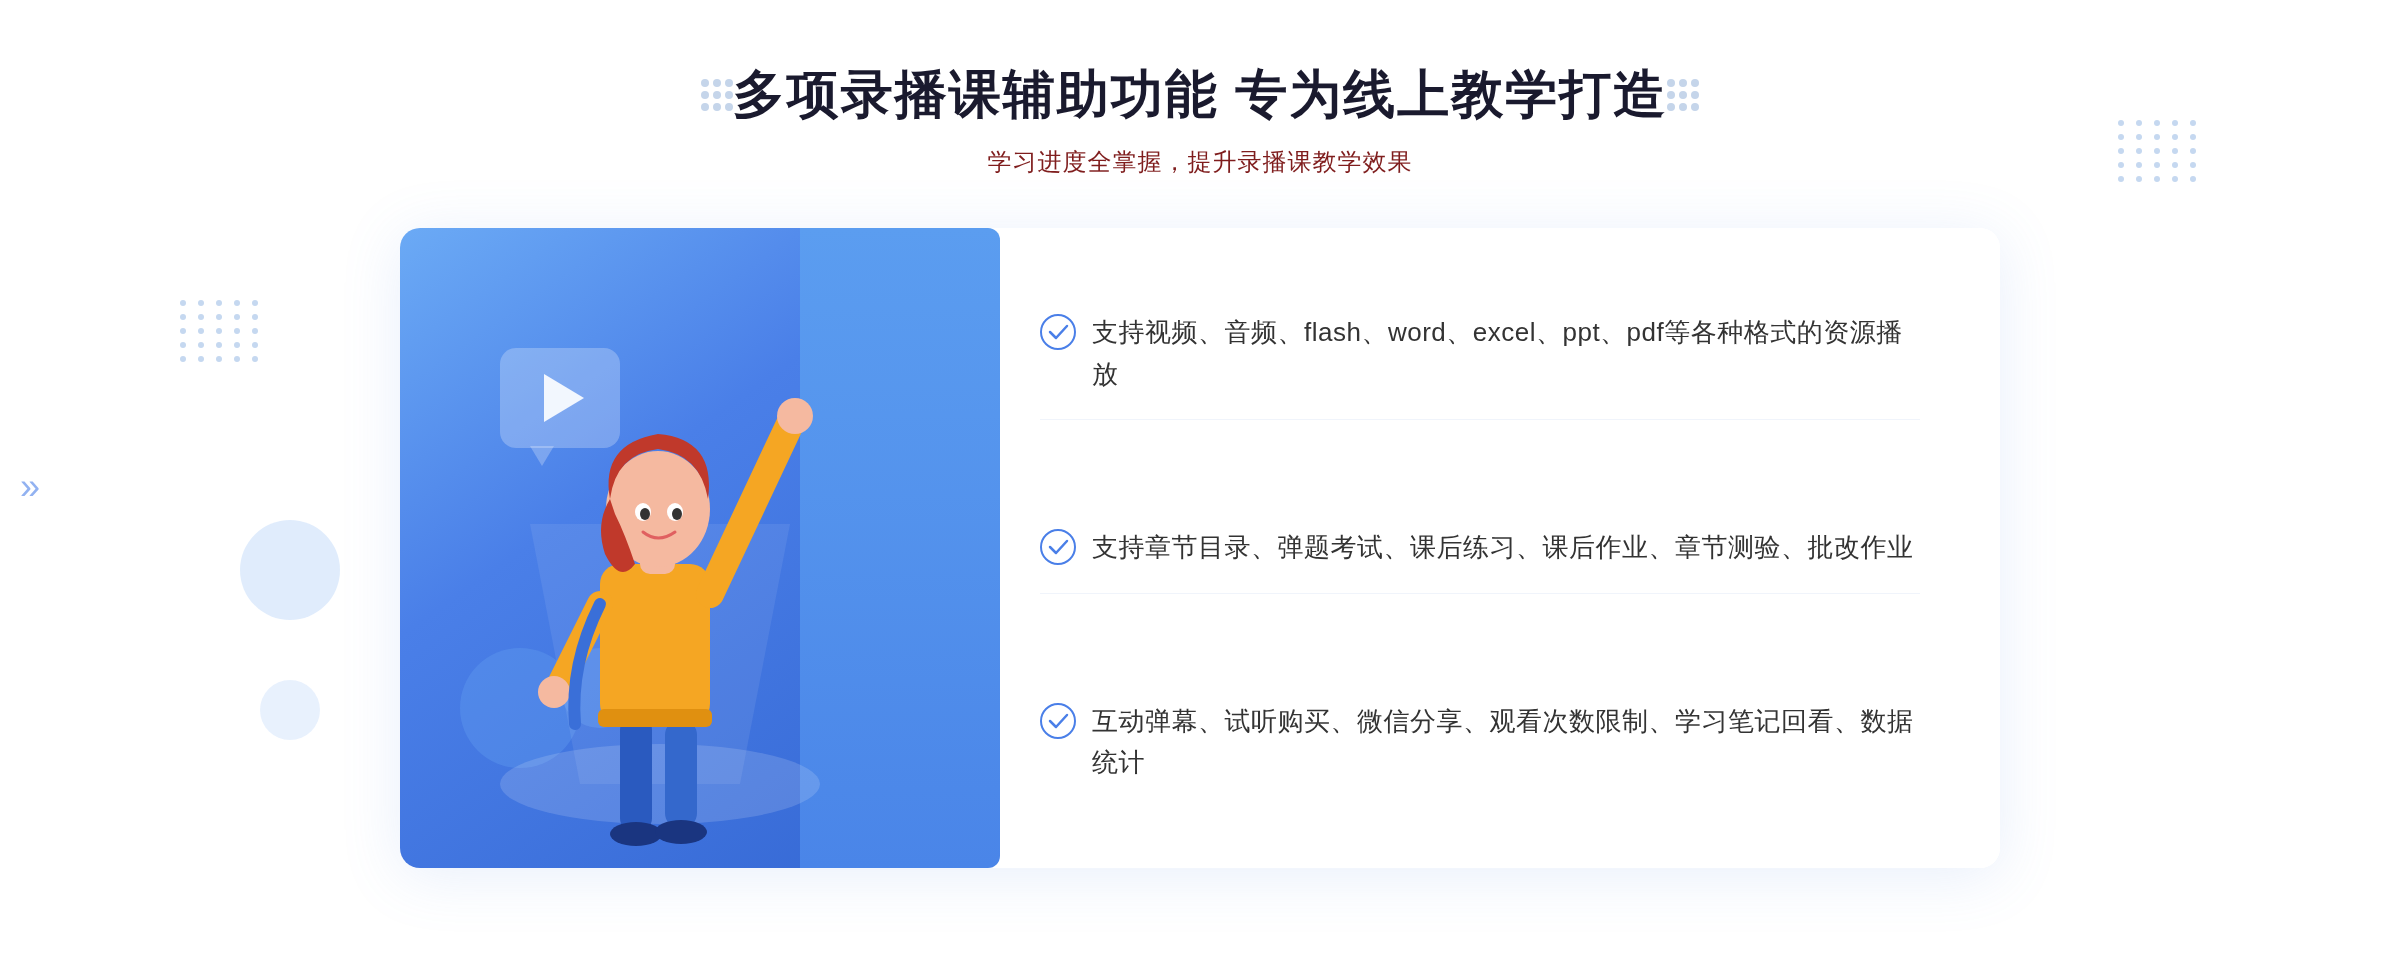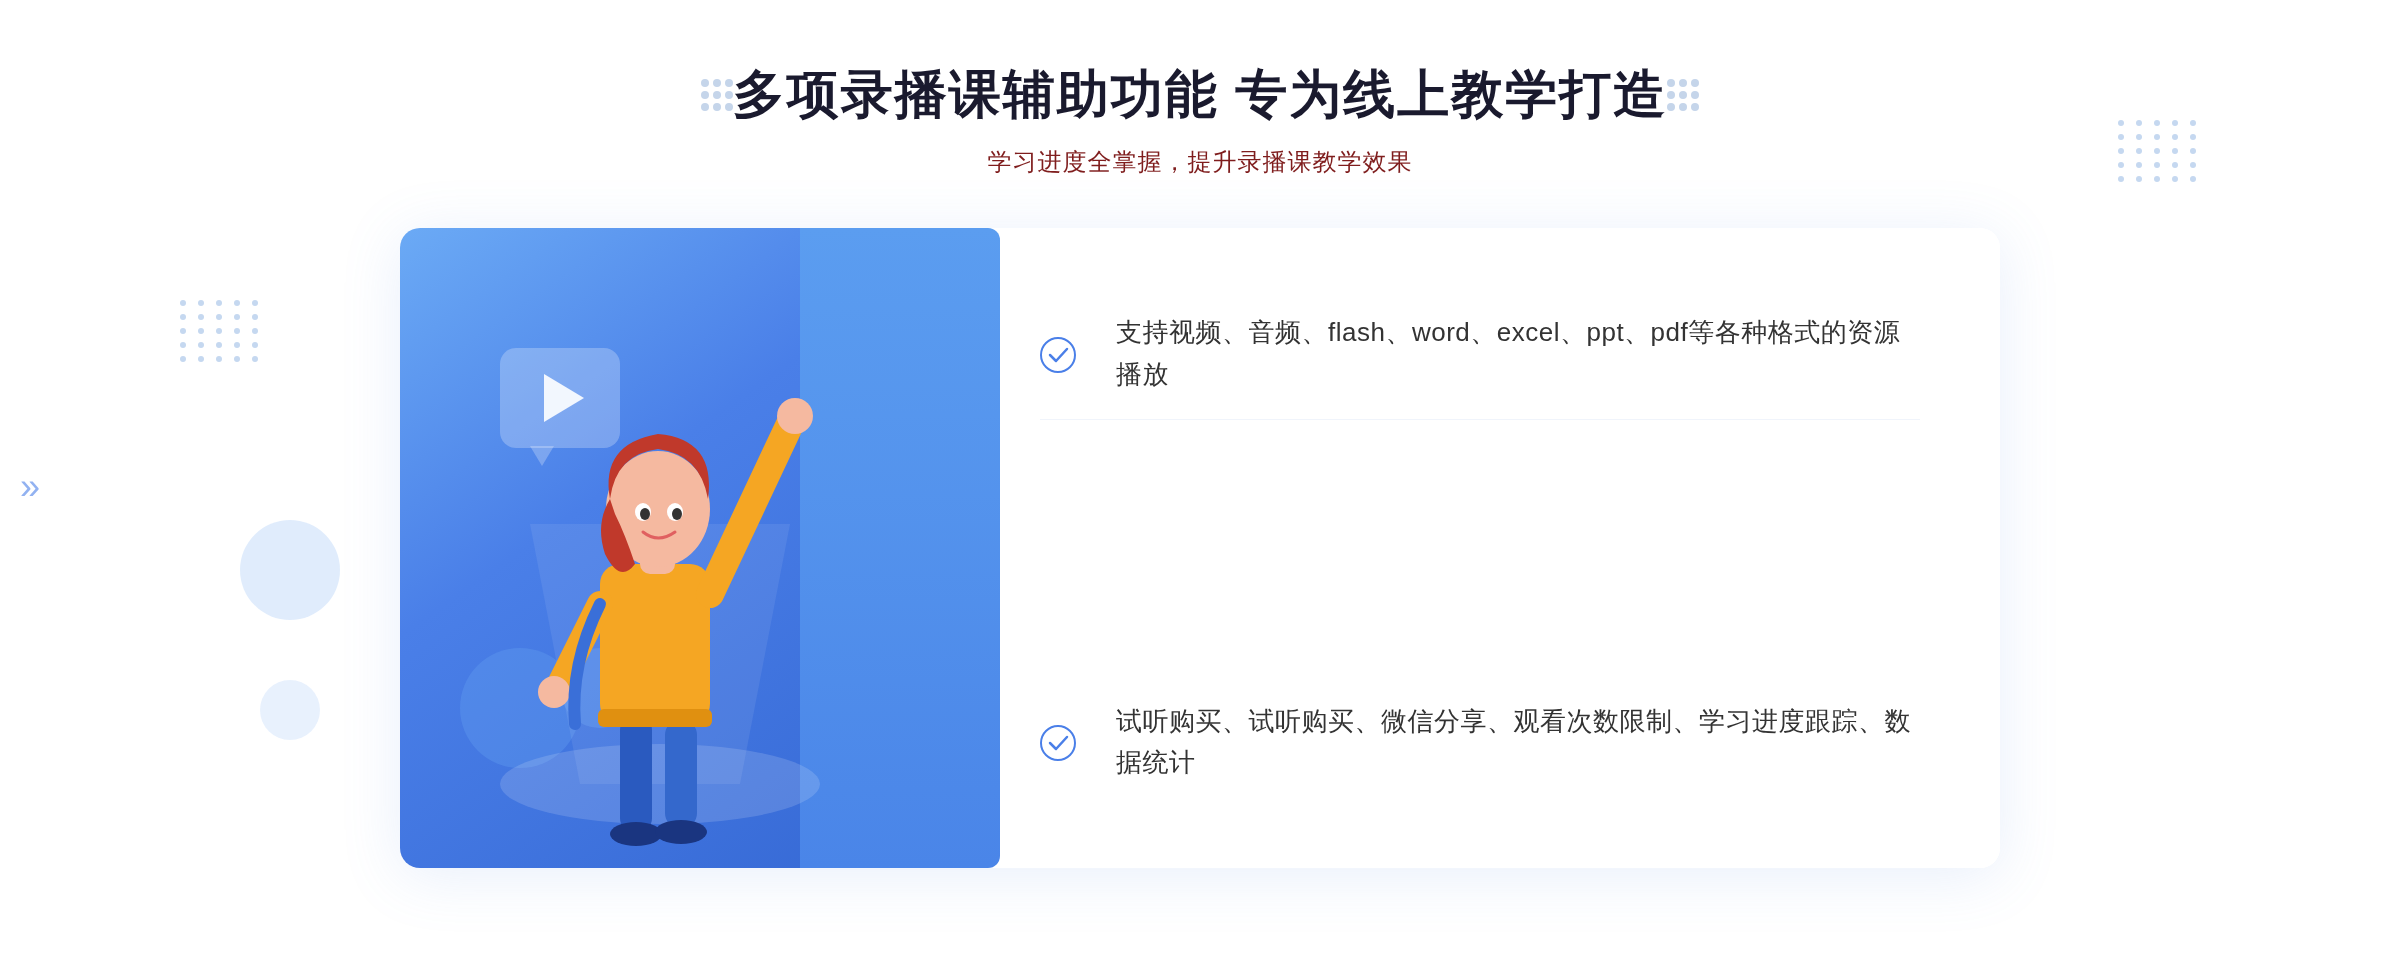"支持视频、音频、flash、word、excel、ppt、pdf等各种格式的资源" .feature-item { align-items: center -> flex-start; gap: 40px -> 16px }
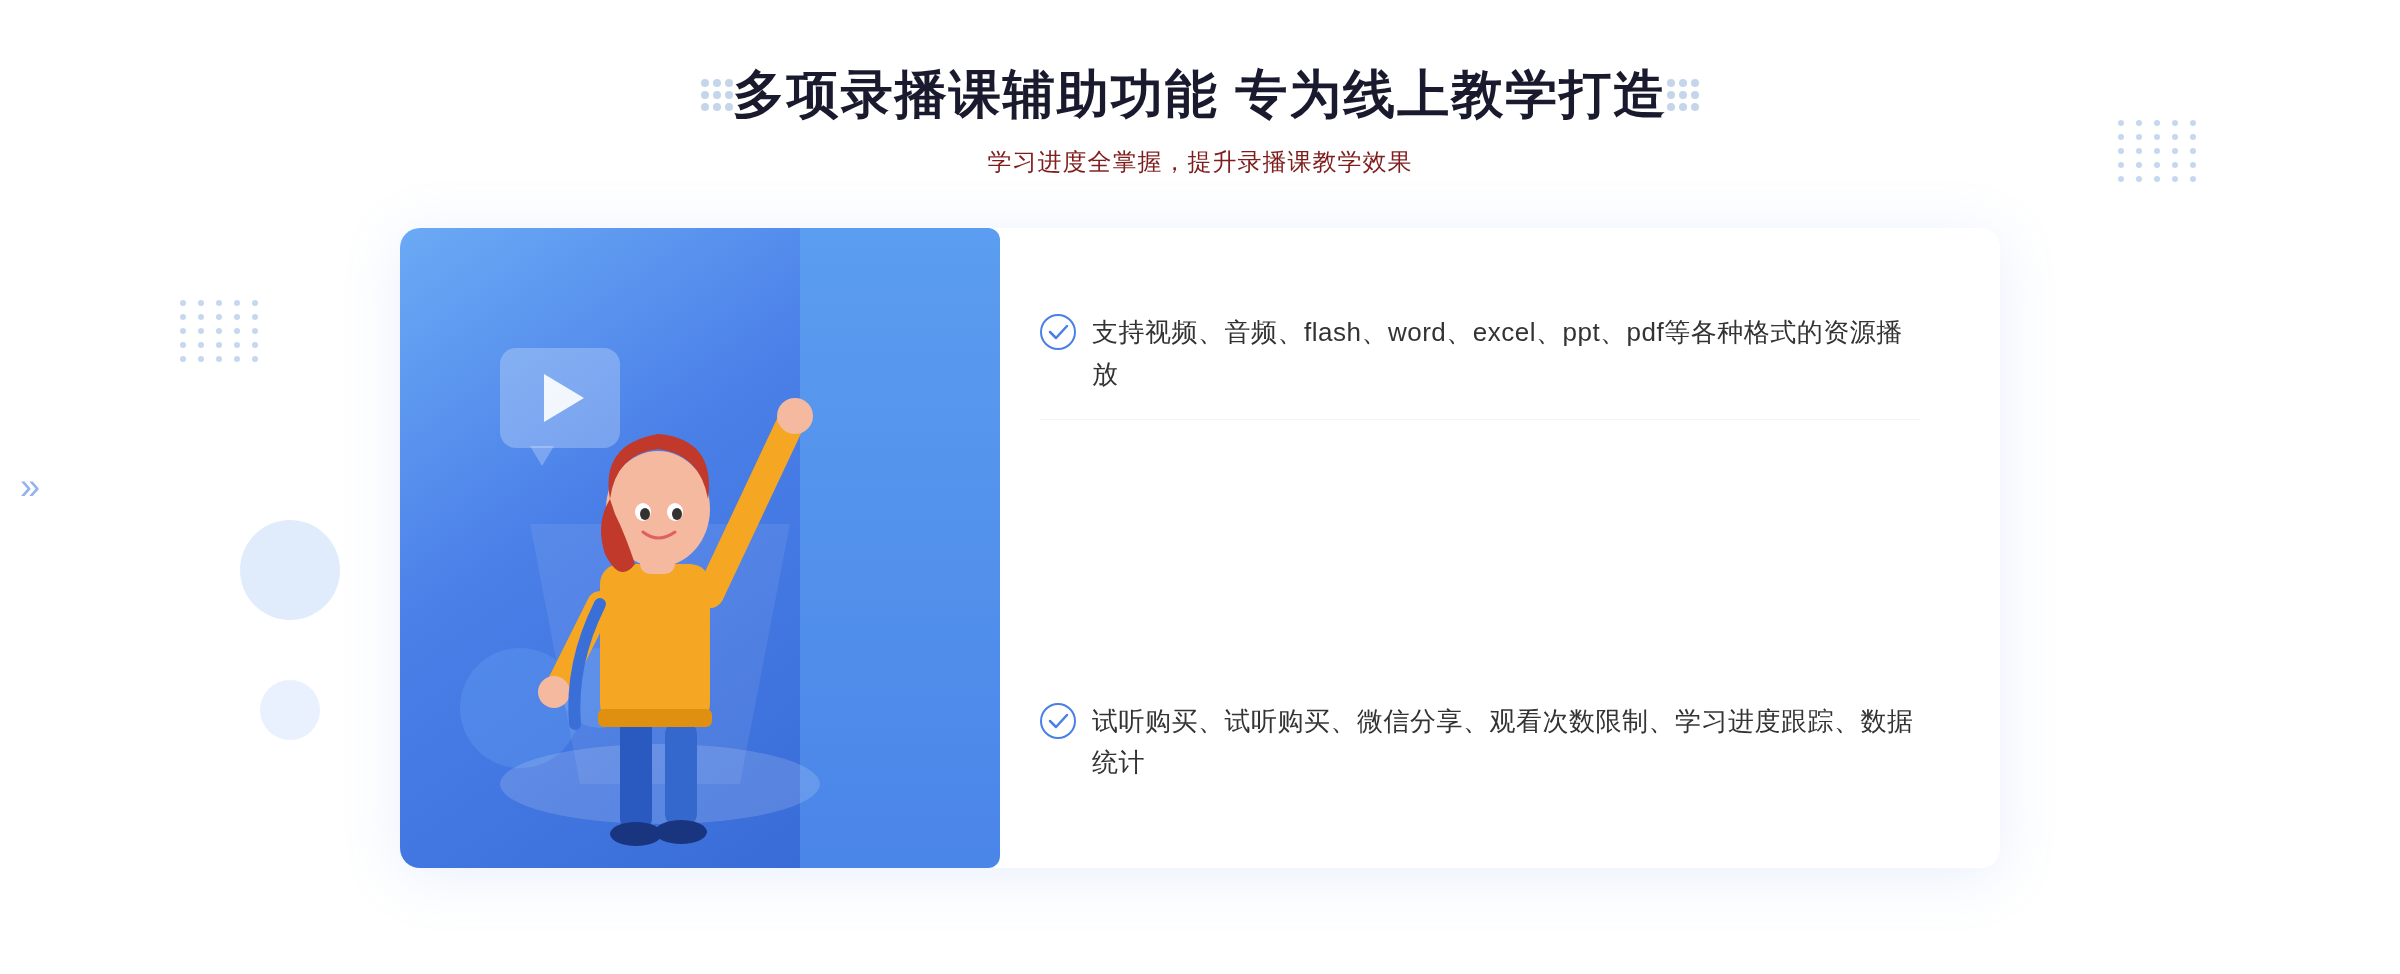"支持章节目录、弹题考试、课后练习、课后作业、章节测验、批改作业" div.feature-item { html: none -> <div> <div> <svg> <circle></circle> <path></path> </svg> </div> <span>支持章节目录、弹题考试、课后练习、课后作业、章节测验、批改作业</span> </div> }
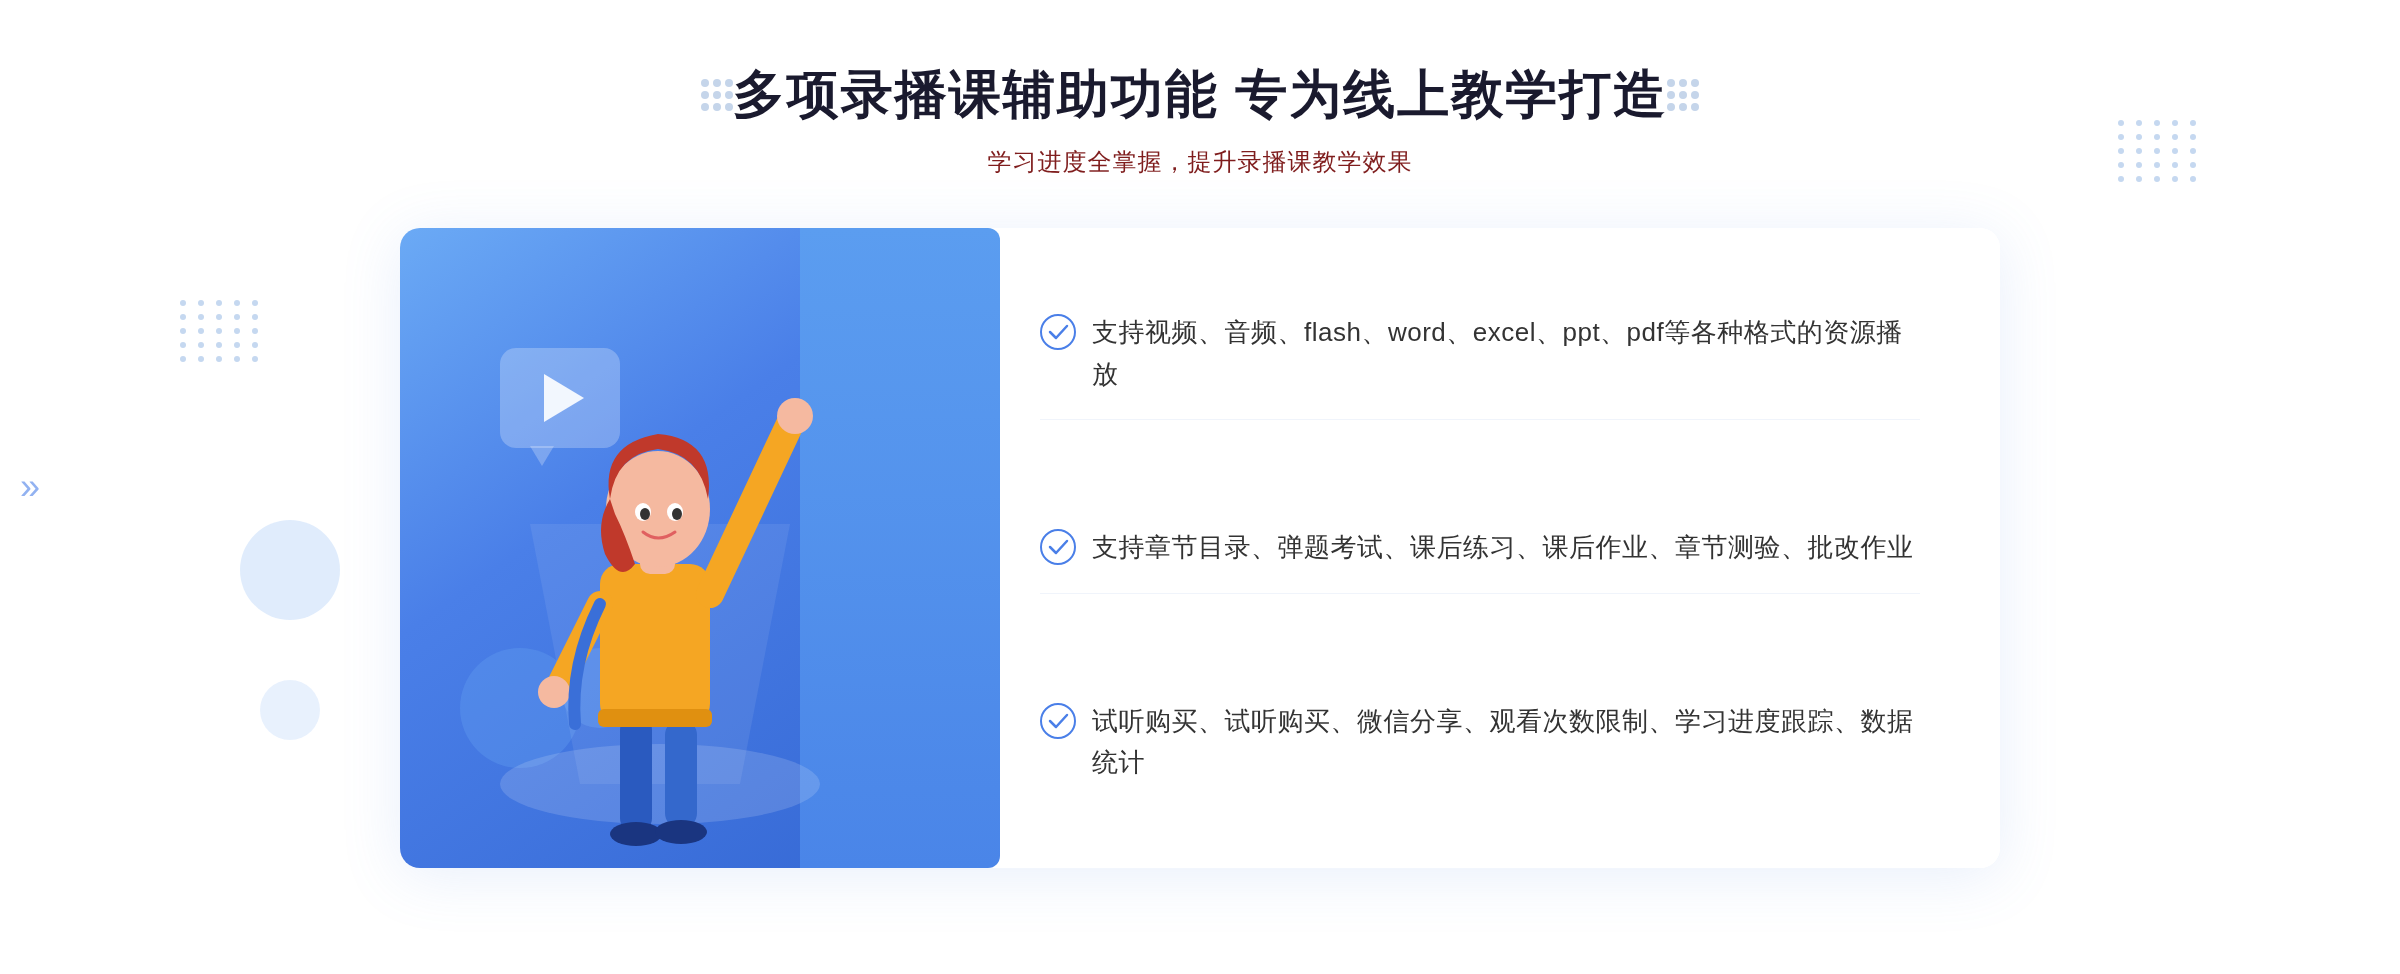"试听购买、试听购买、微信分享、观看次数限制、学习进度跟踪、数据统计" span.feature-text { text: 试听购买、试听购买、微信分享、观看次数限制、学习进度跟踪 -> 互动弹幕、试听购买、微信分享、观看次数限制、学习笔记回看 }
